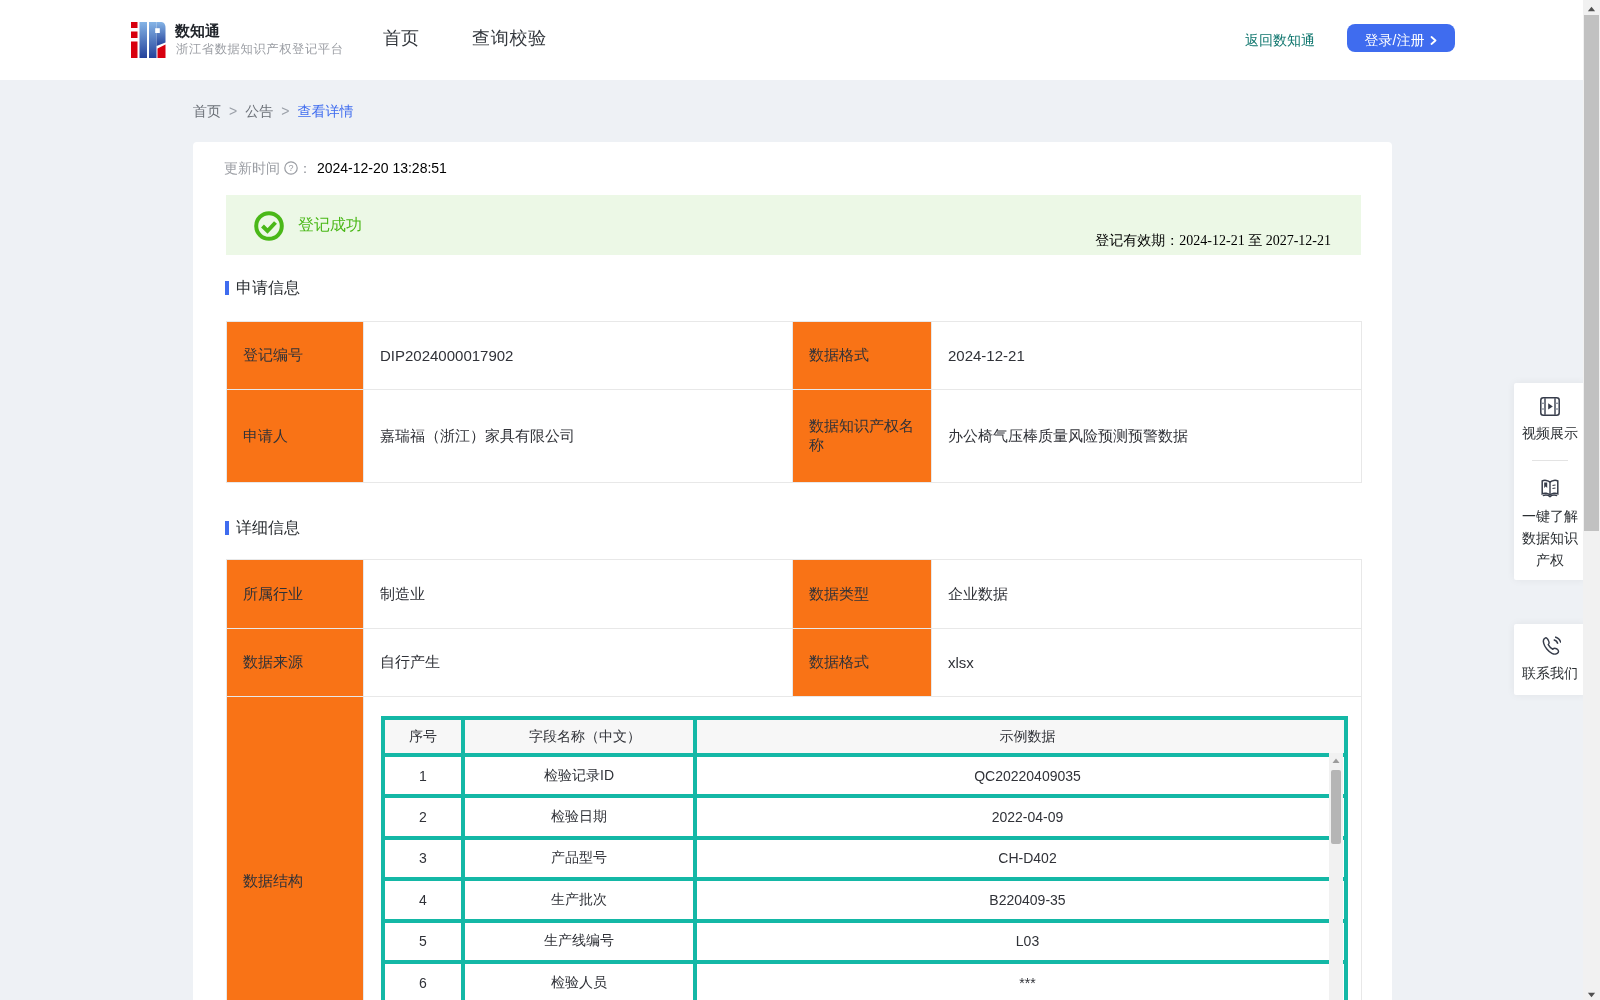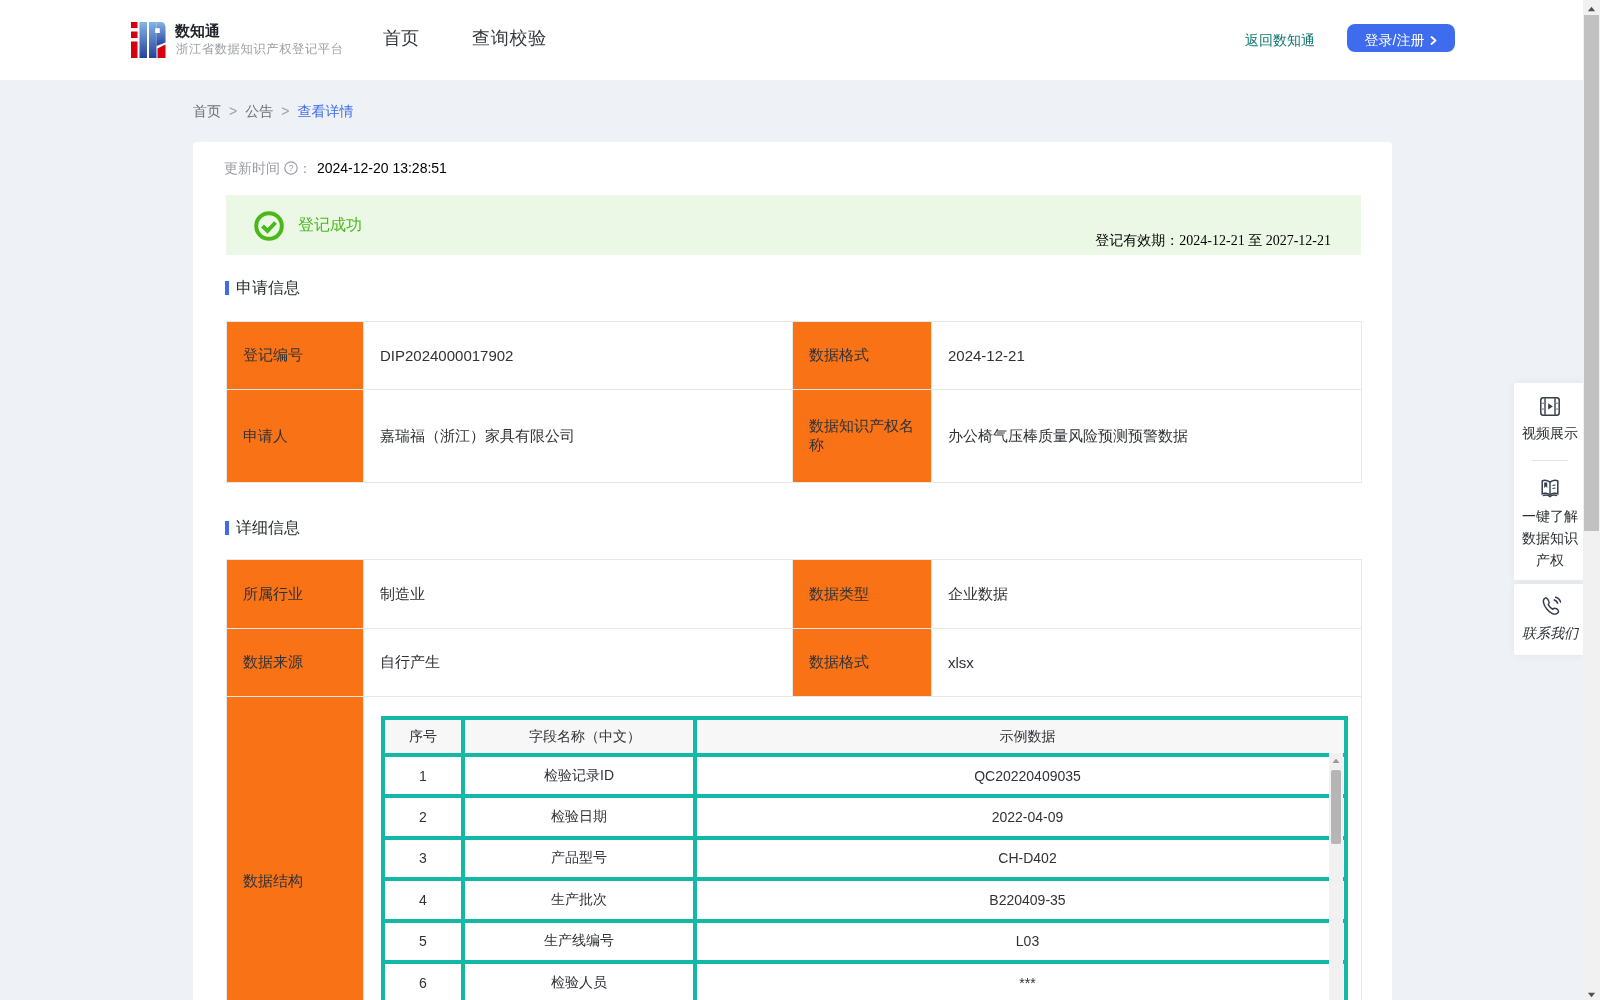"联系我们" div.panel { font-style: italic -> none; top: 584px -> 624px }
